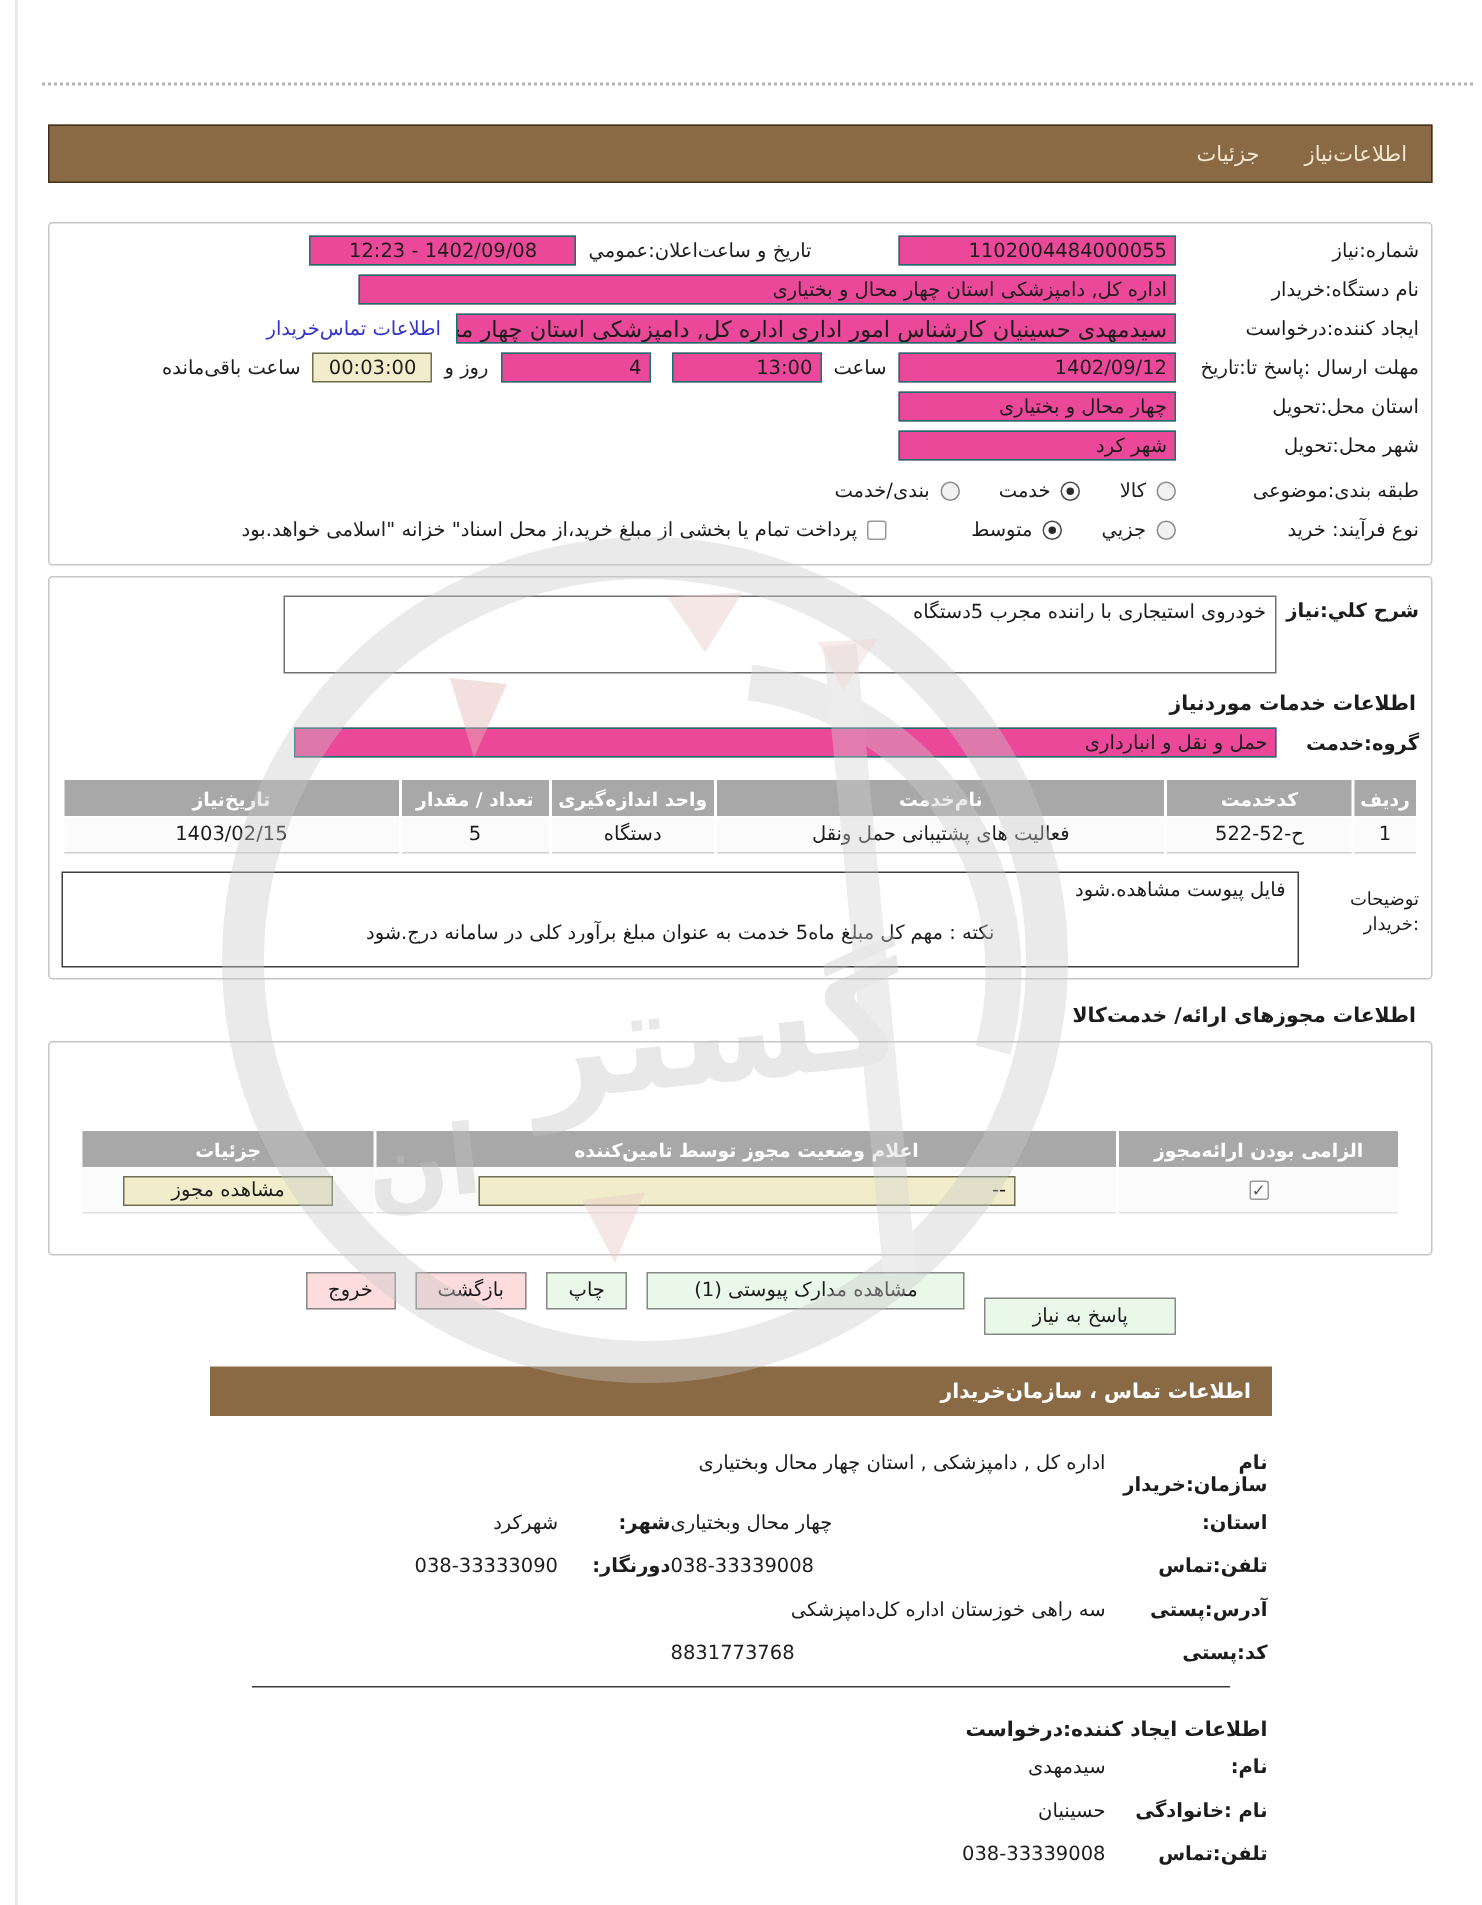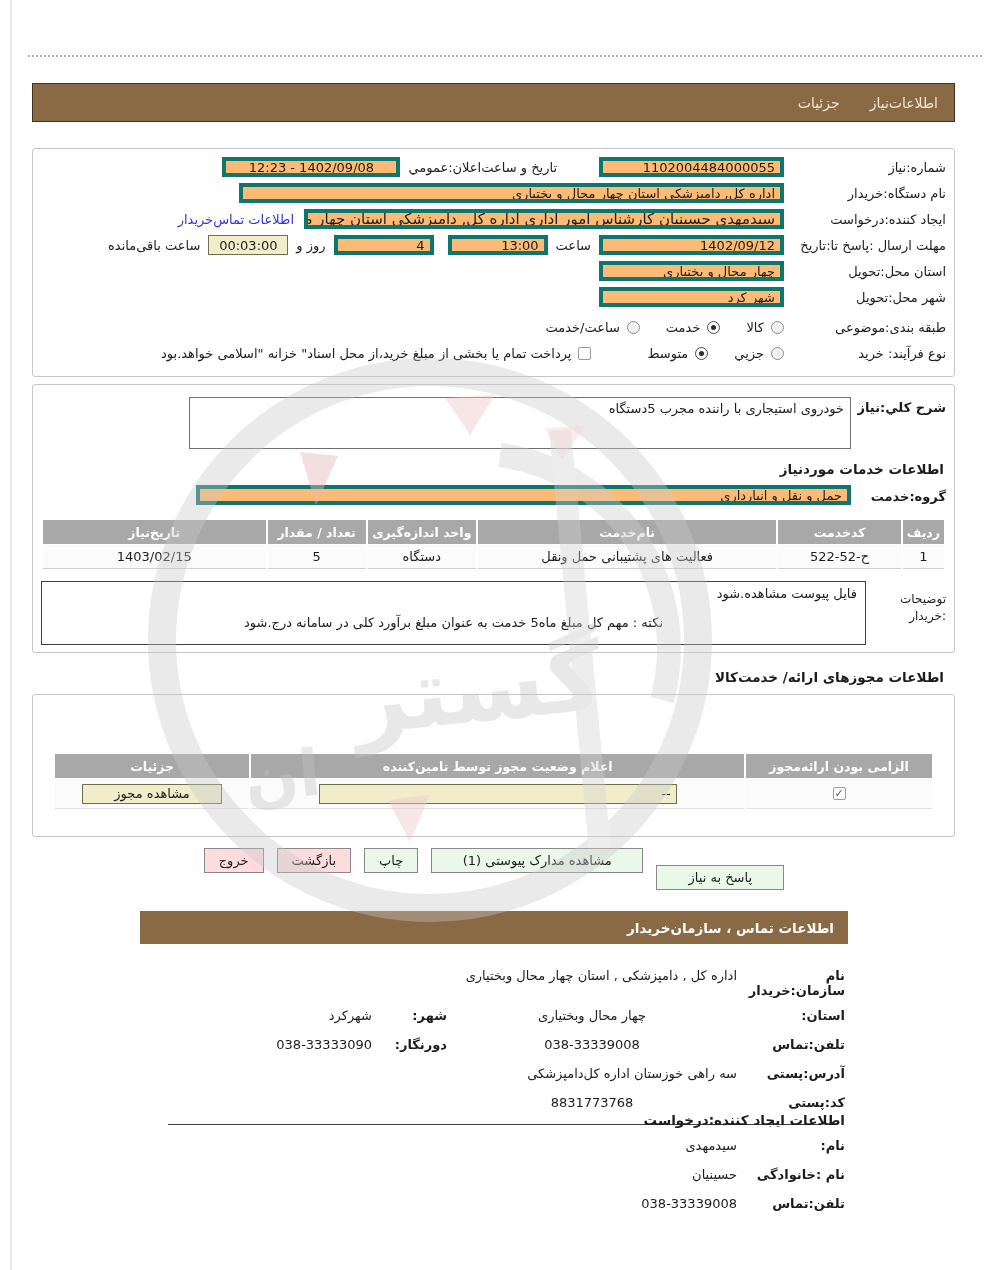"12:23 - 1402/09/08" .field { background: #fdba74 -> #ec4899; border: 4px solid #0f766e -> 1px solid #0f766e }
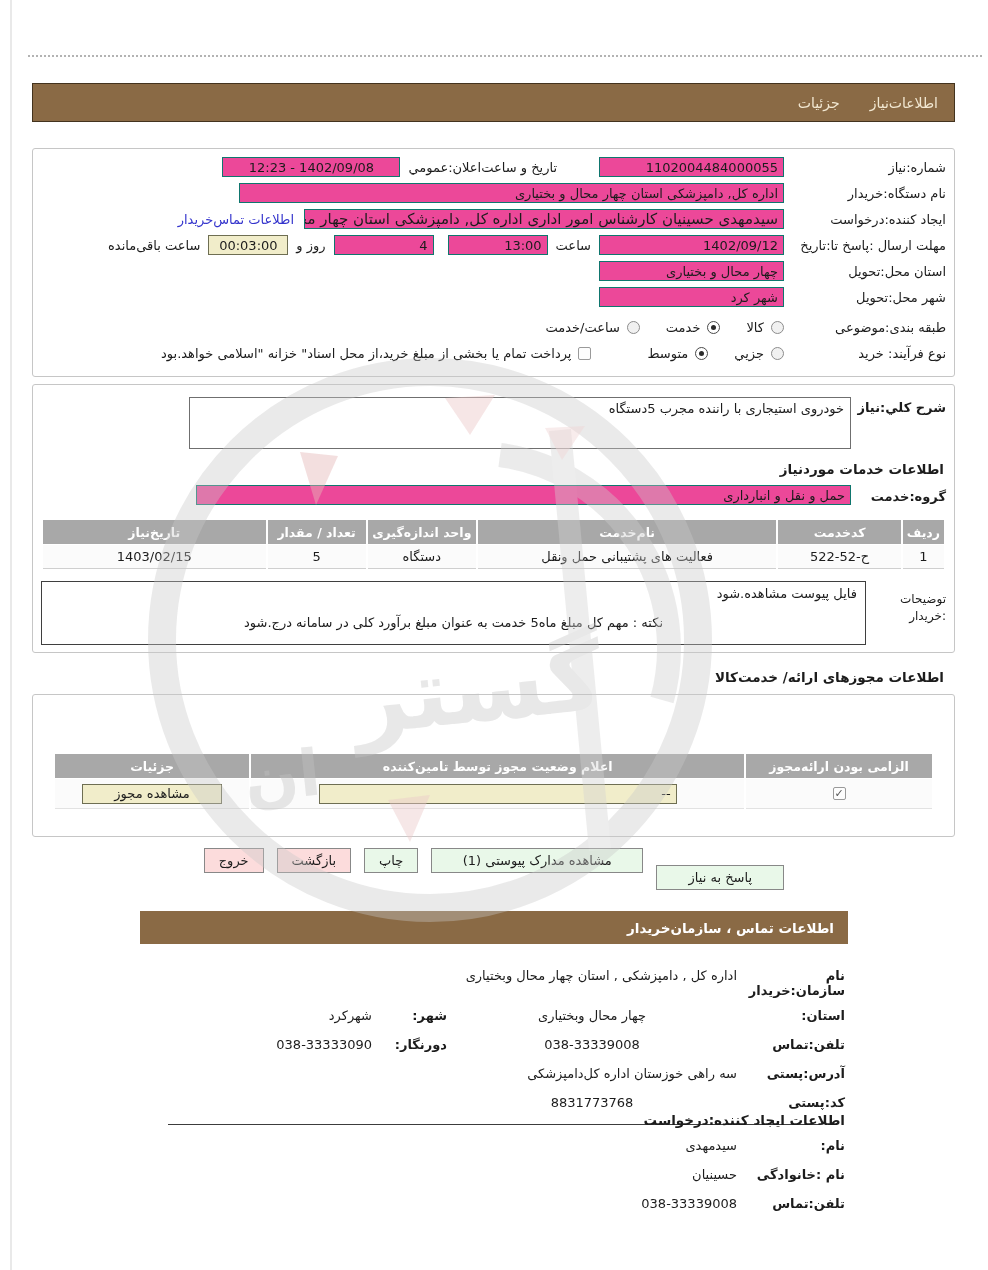"تاریخ و ساعت‌اعلان:عمومي" span.lbl-sm { margin-right: 42px -> 58px }
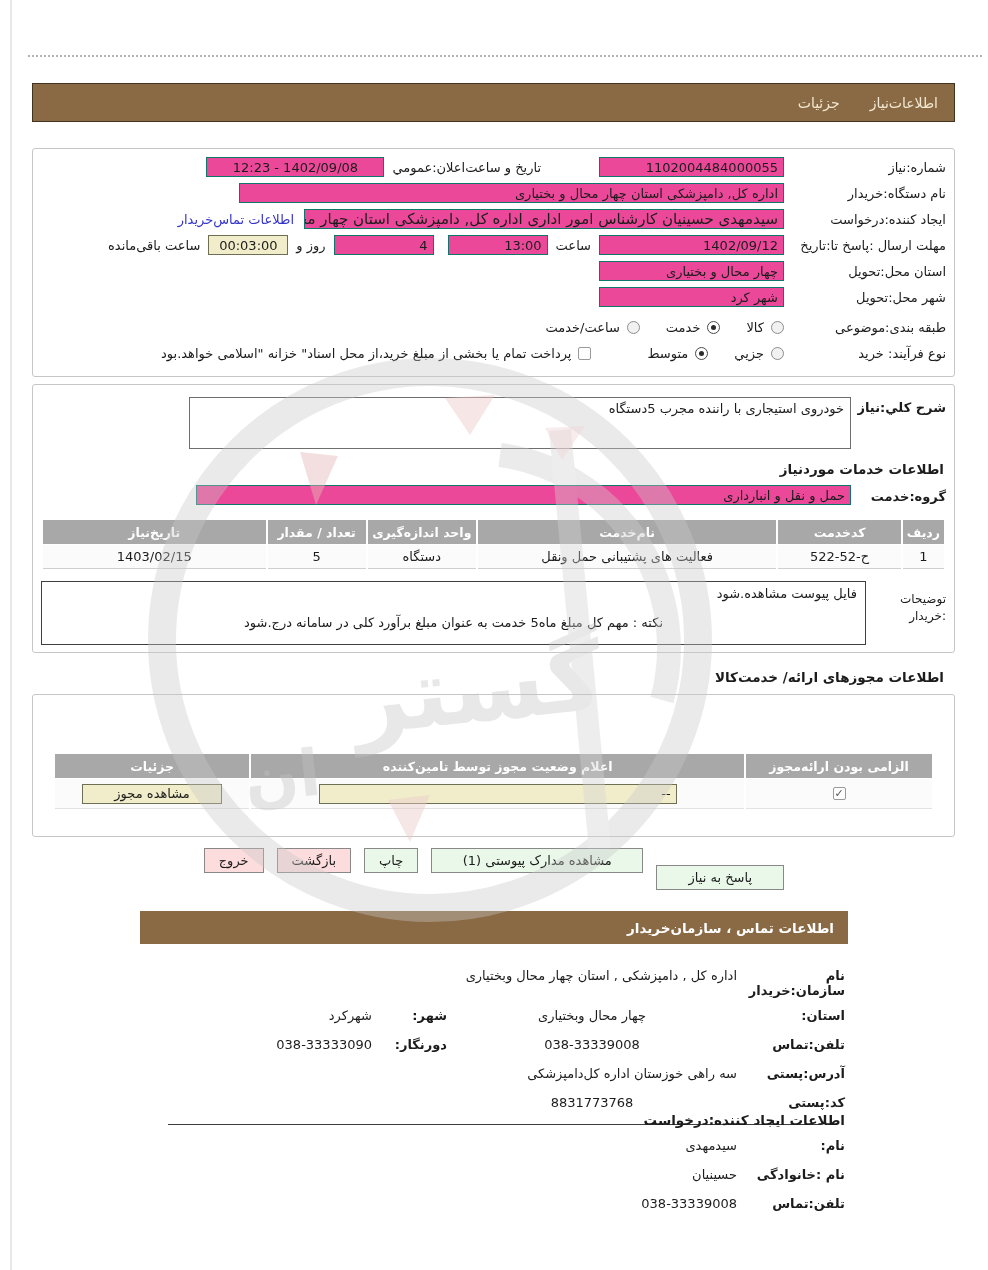"ساعت/خدمت" span { text: ساعت/خدمت -> بندی/خدمت }
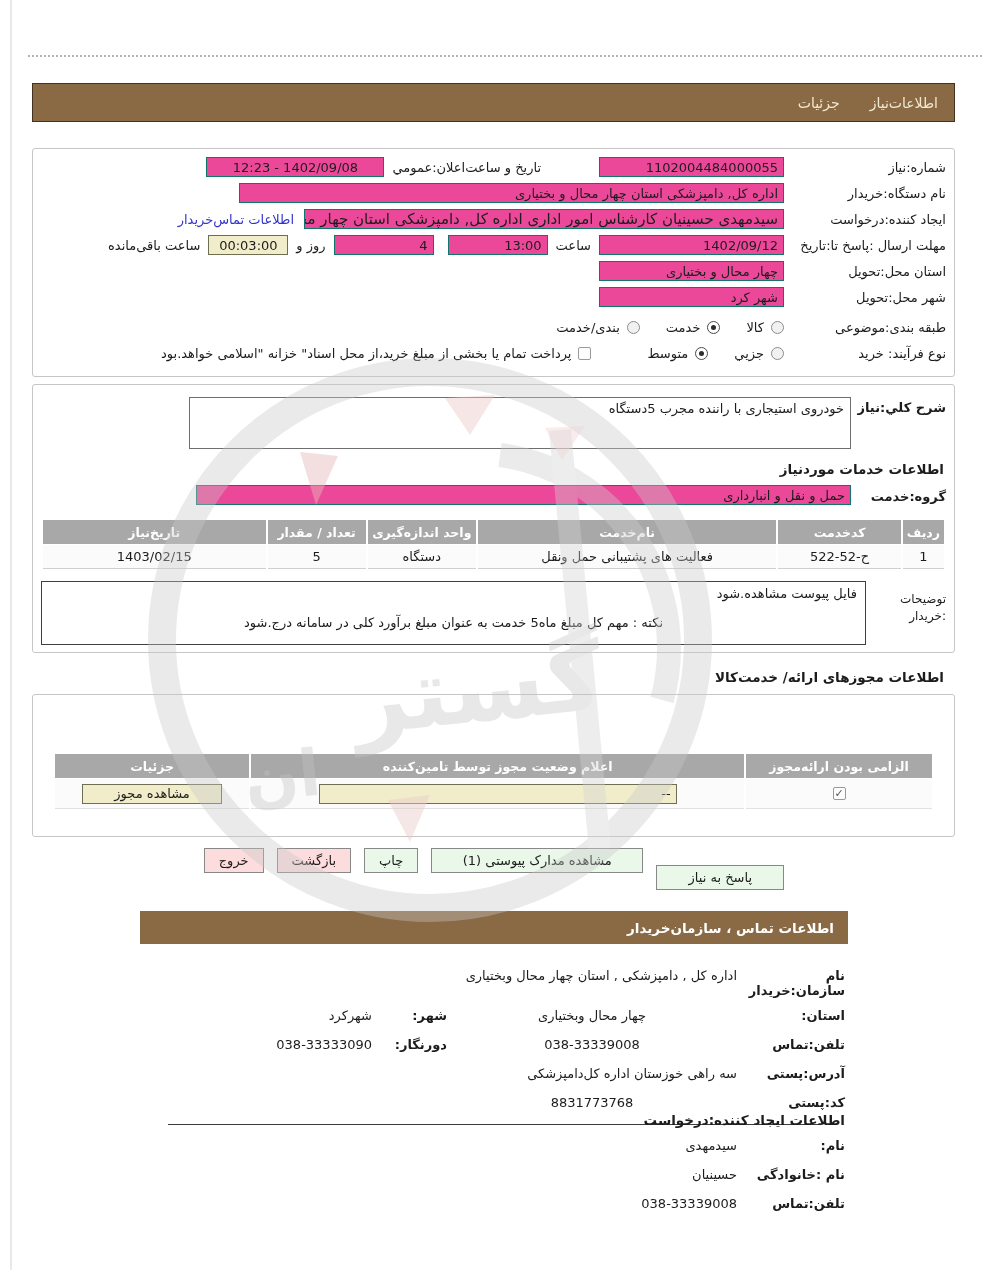"چهار محال وبختیاری" .cval { text-align: center -> left }
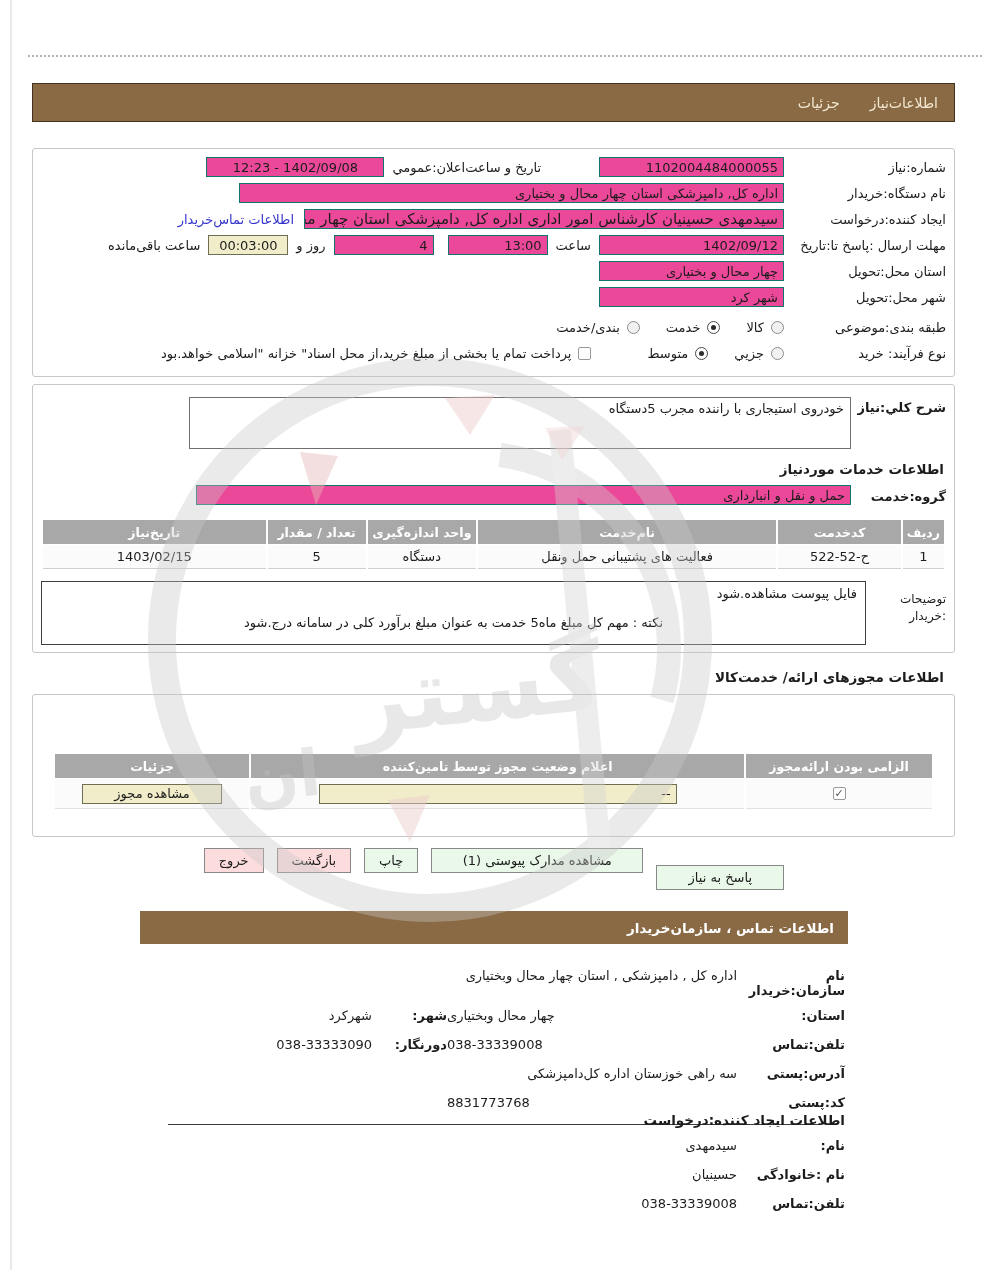"اطلاعات ایجاد کننده:درخواست" .creator { top: 1112px -> 1145px }
